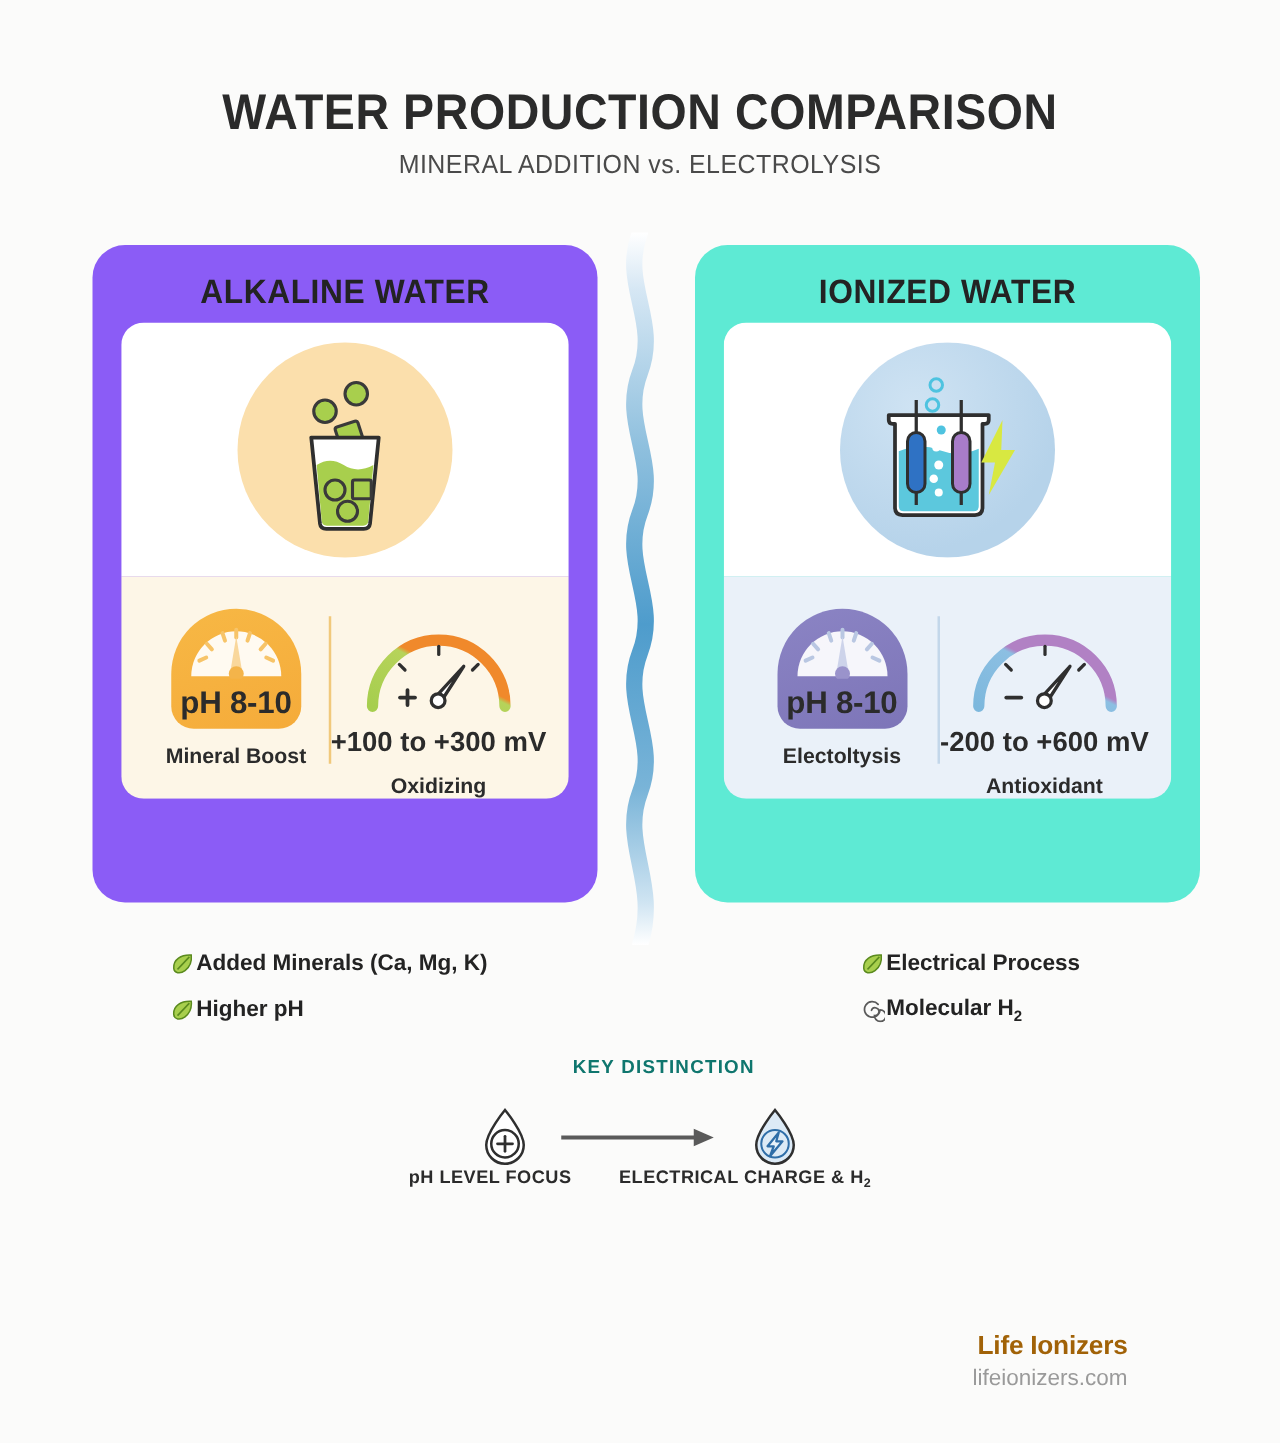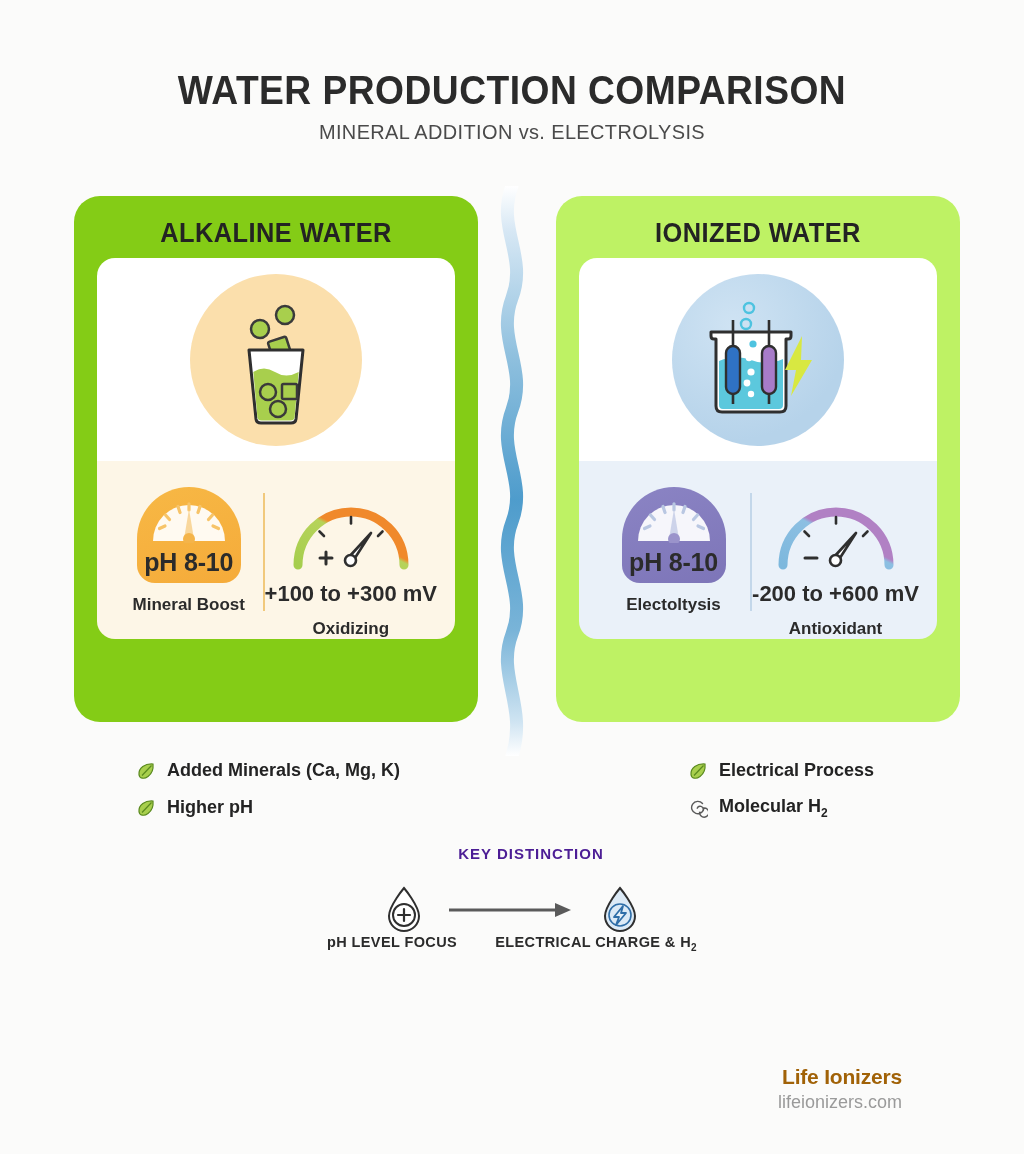"ALKALINE WATER" .card.left { background: #84cc16 -> #8b5cf6 }
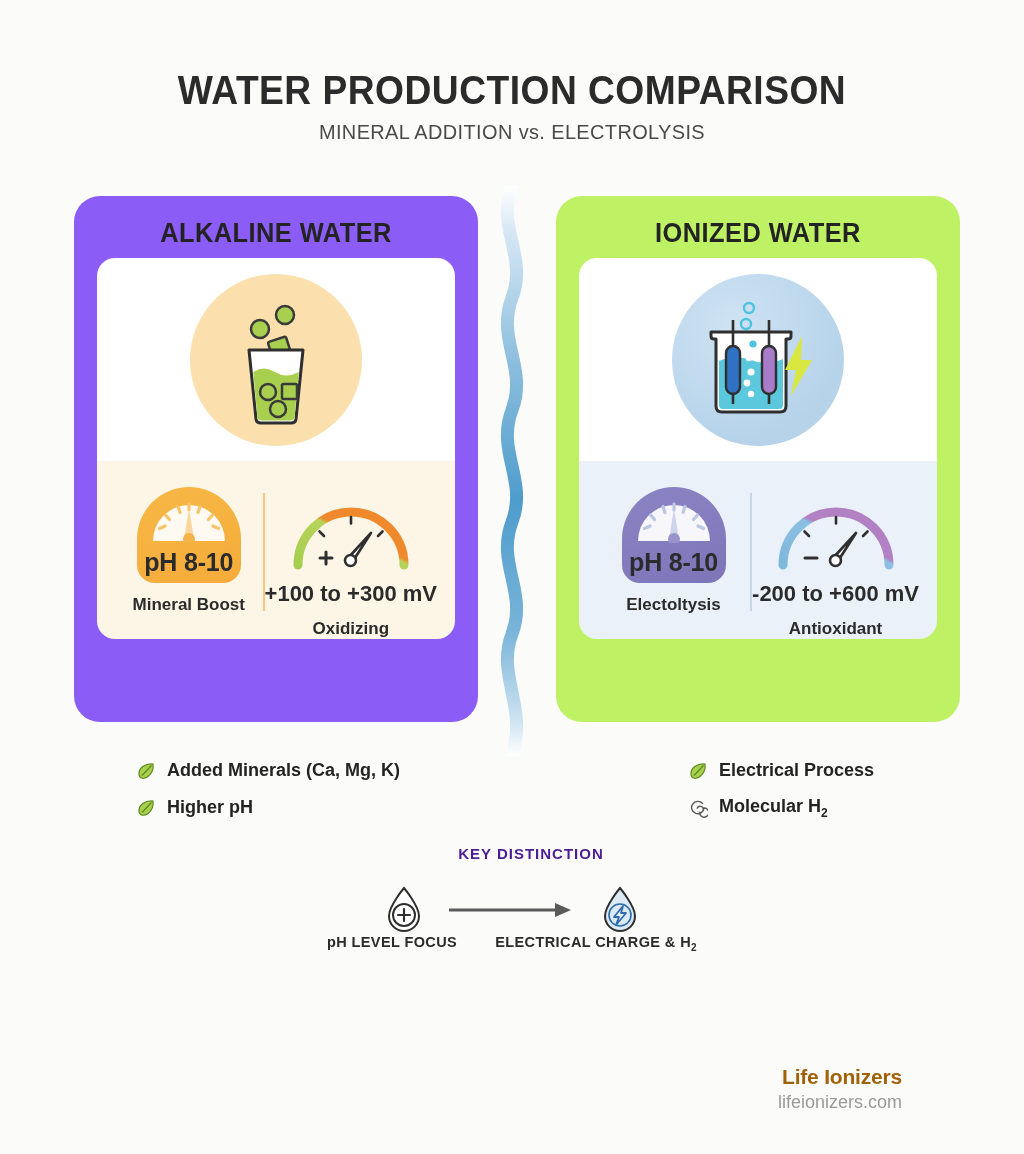"IONIZED WATER" .card.right { background: #bef264 -> #5eead4 }
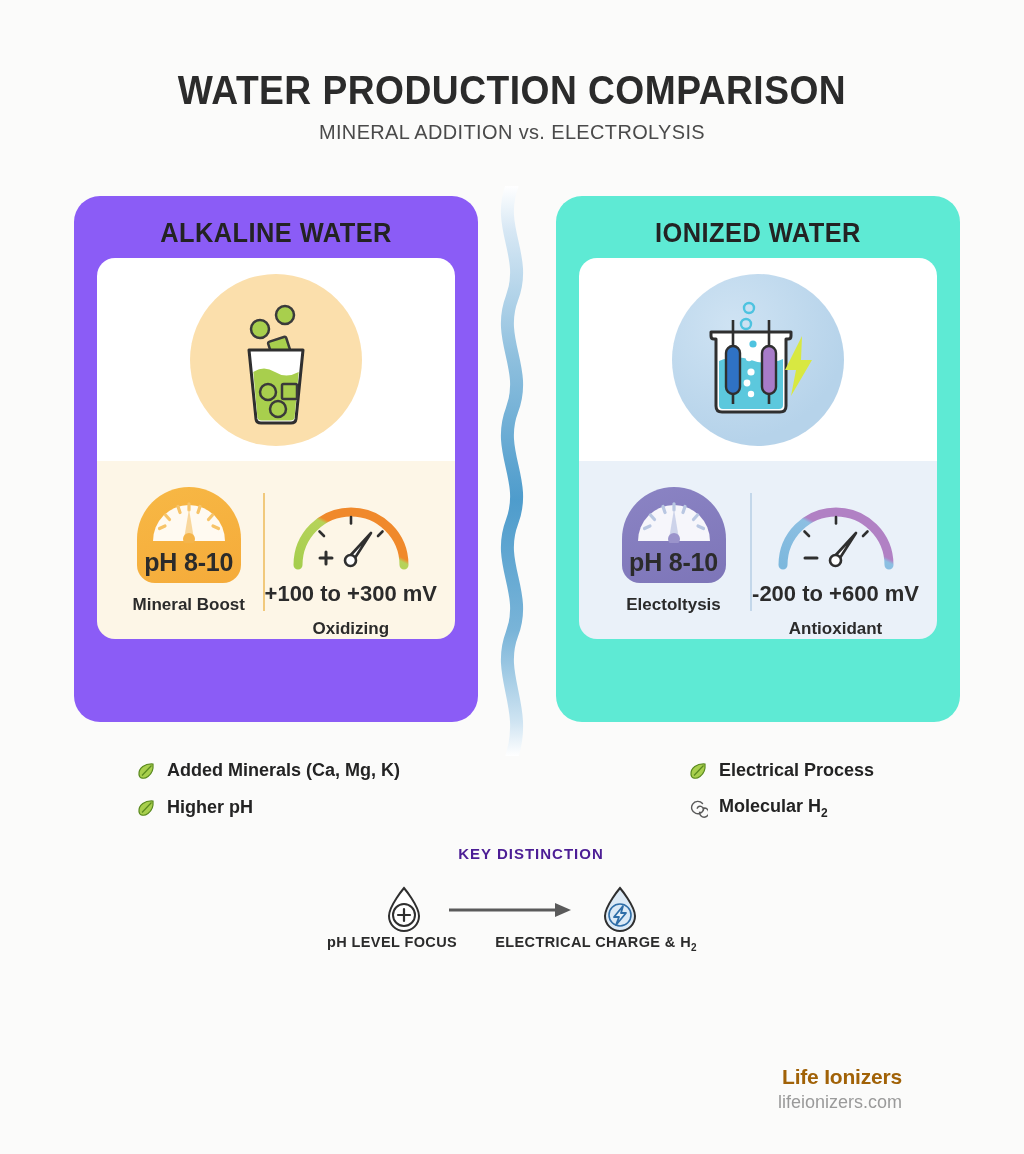"Added Minerals (Ca, Mg, K)" .feat { gap: 11px -> 1px }
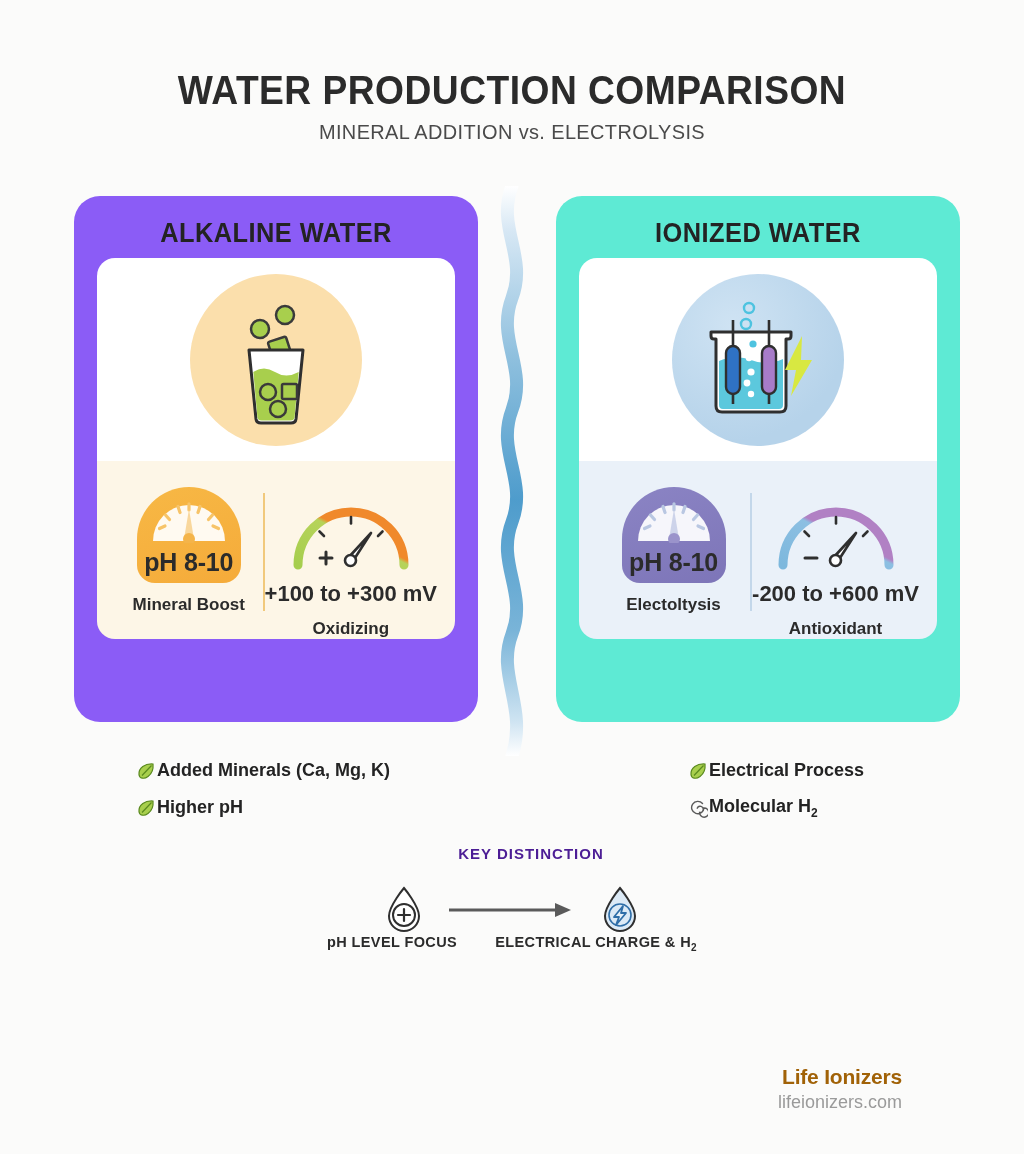"KEY DISTINCTION" .kd-title { color: #4c1d95 -> #0f766e }
